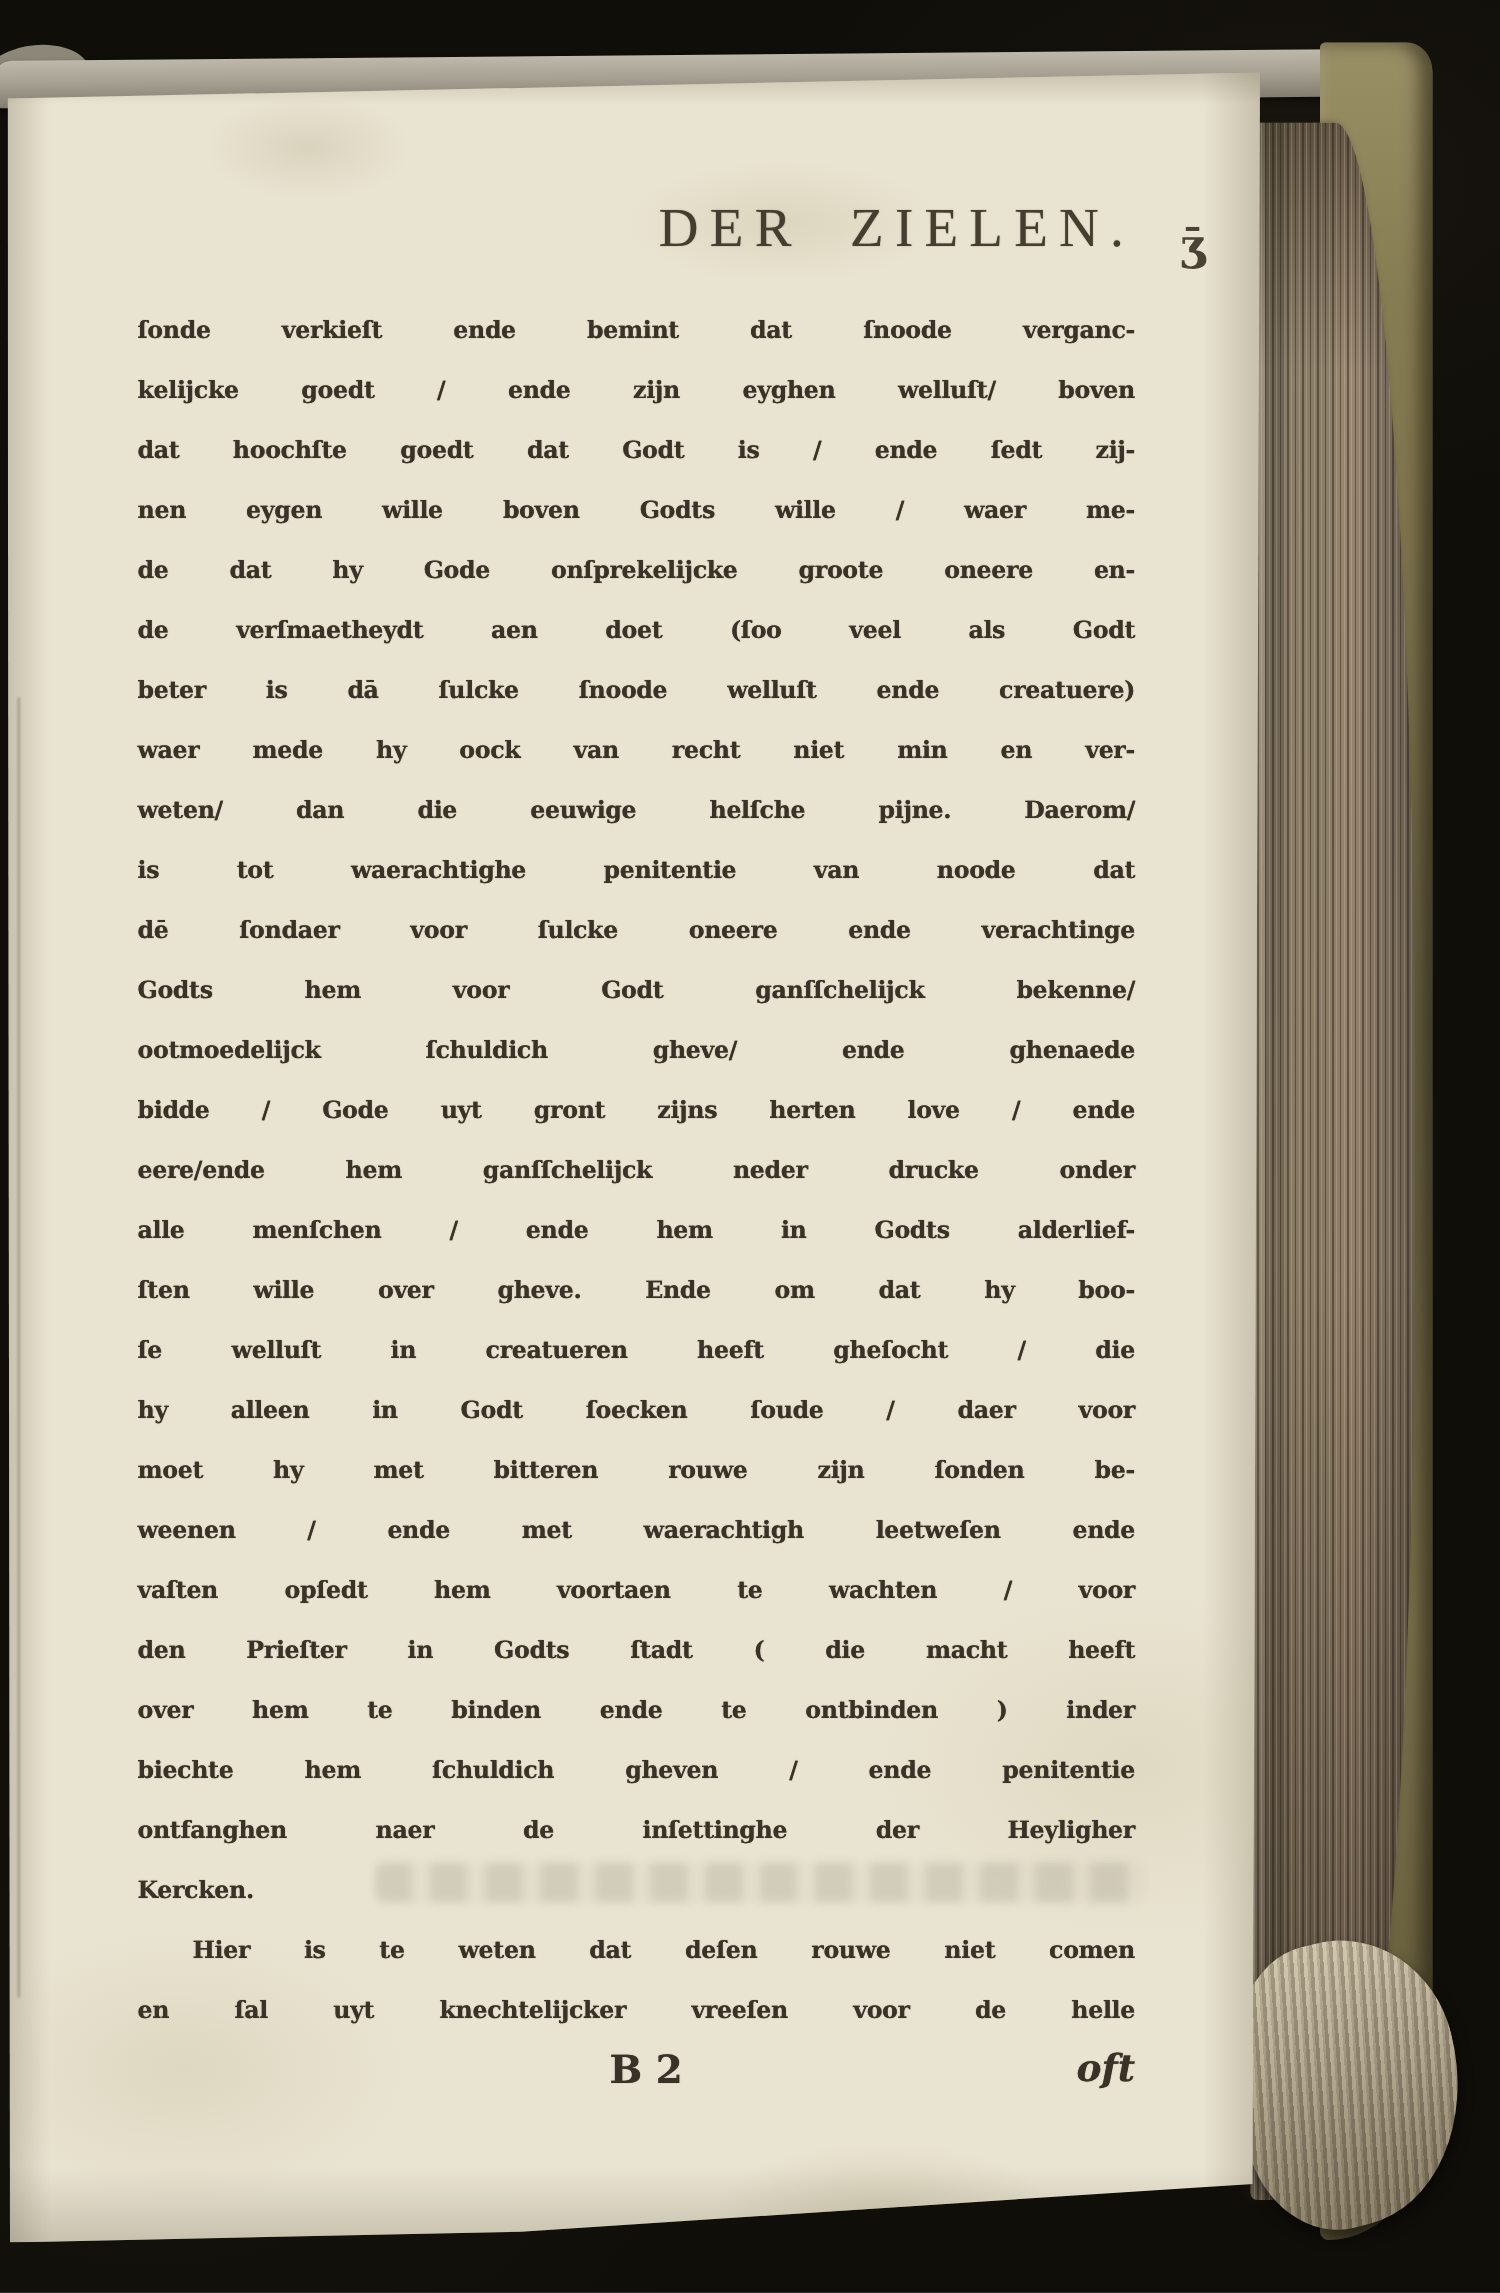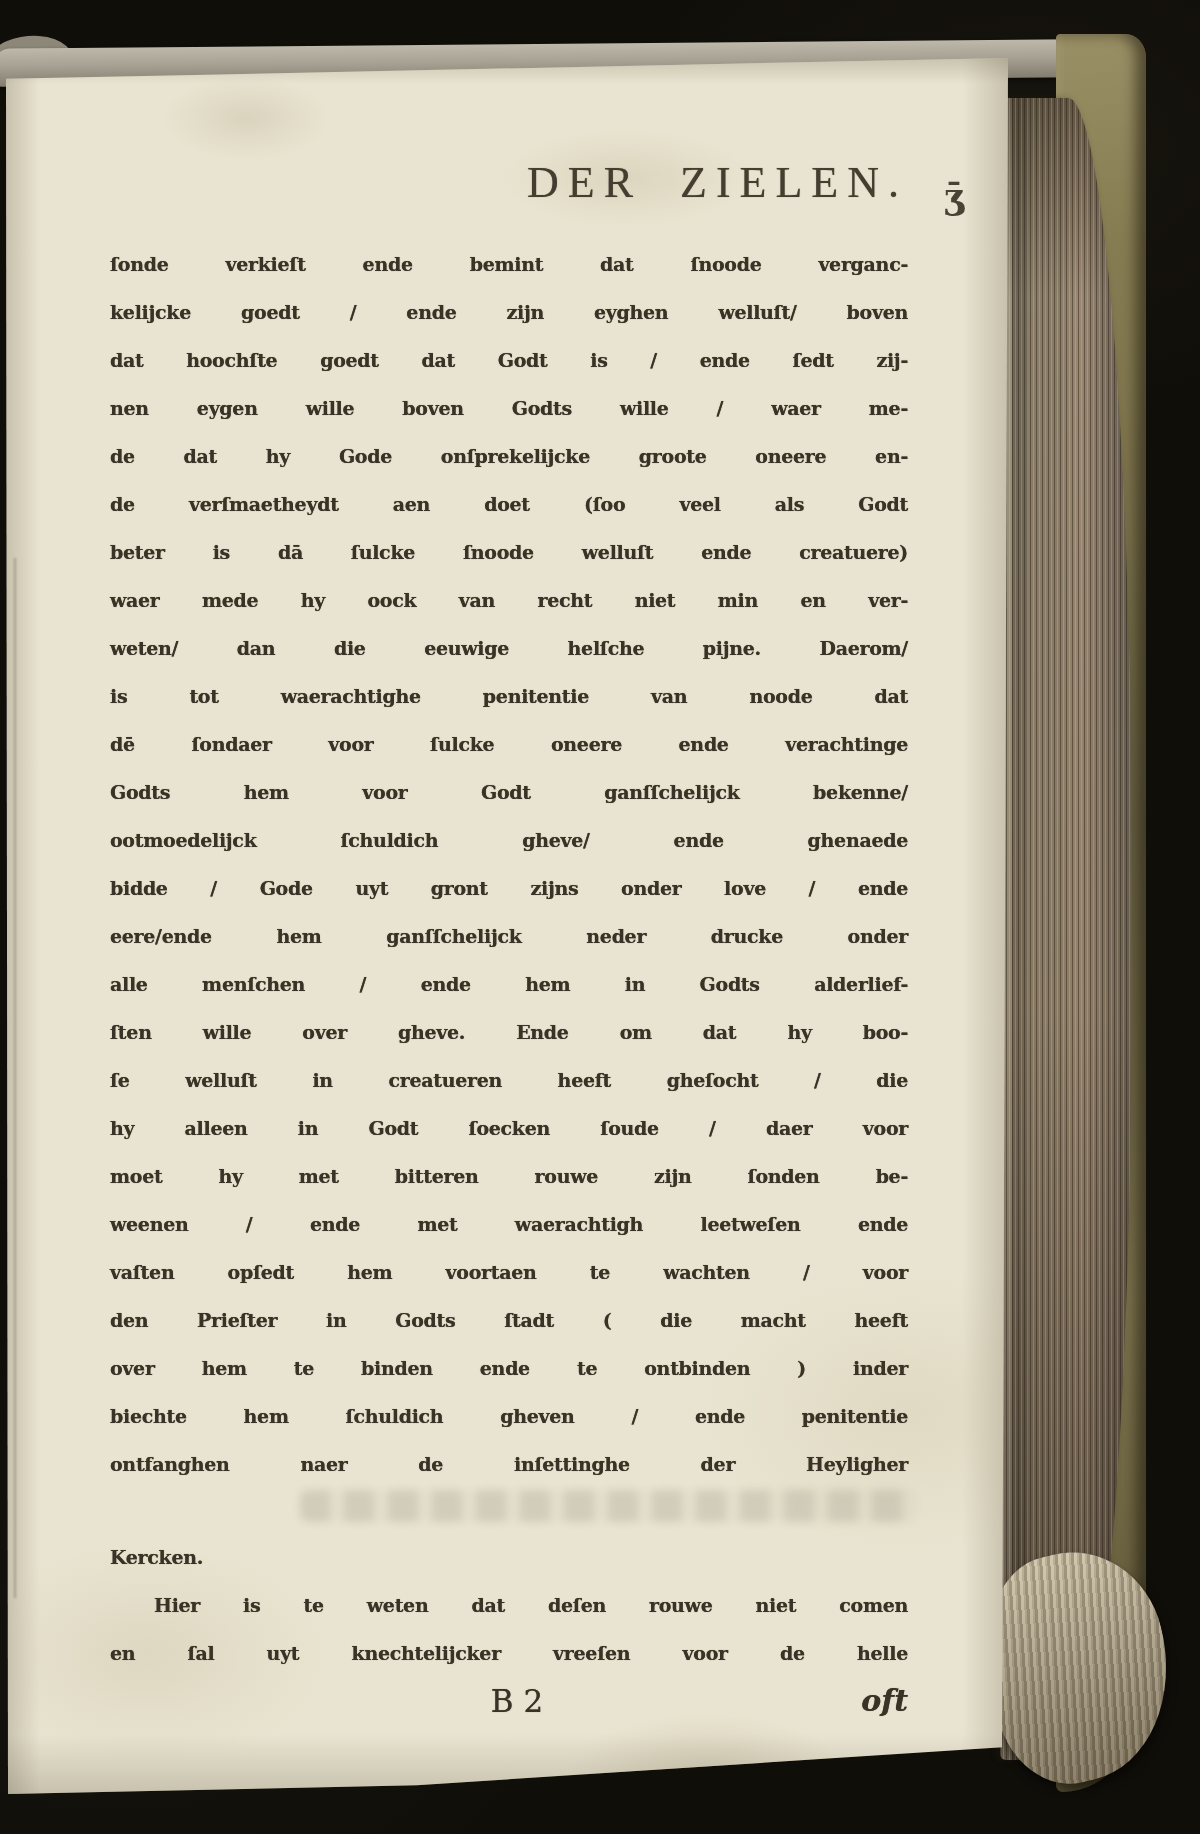"bidde / Gode uyt gront" div.ln { text: onder -> herten }
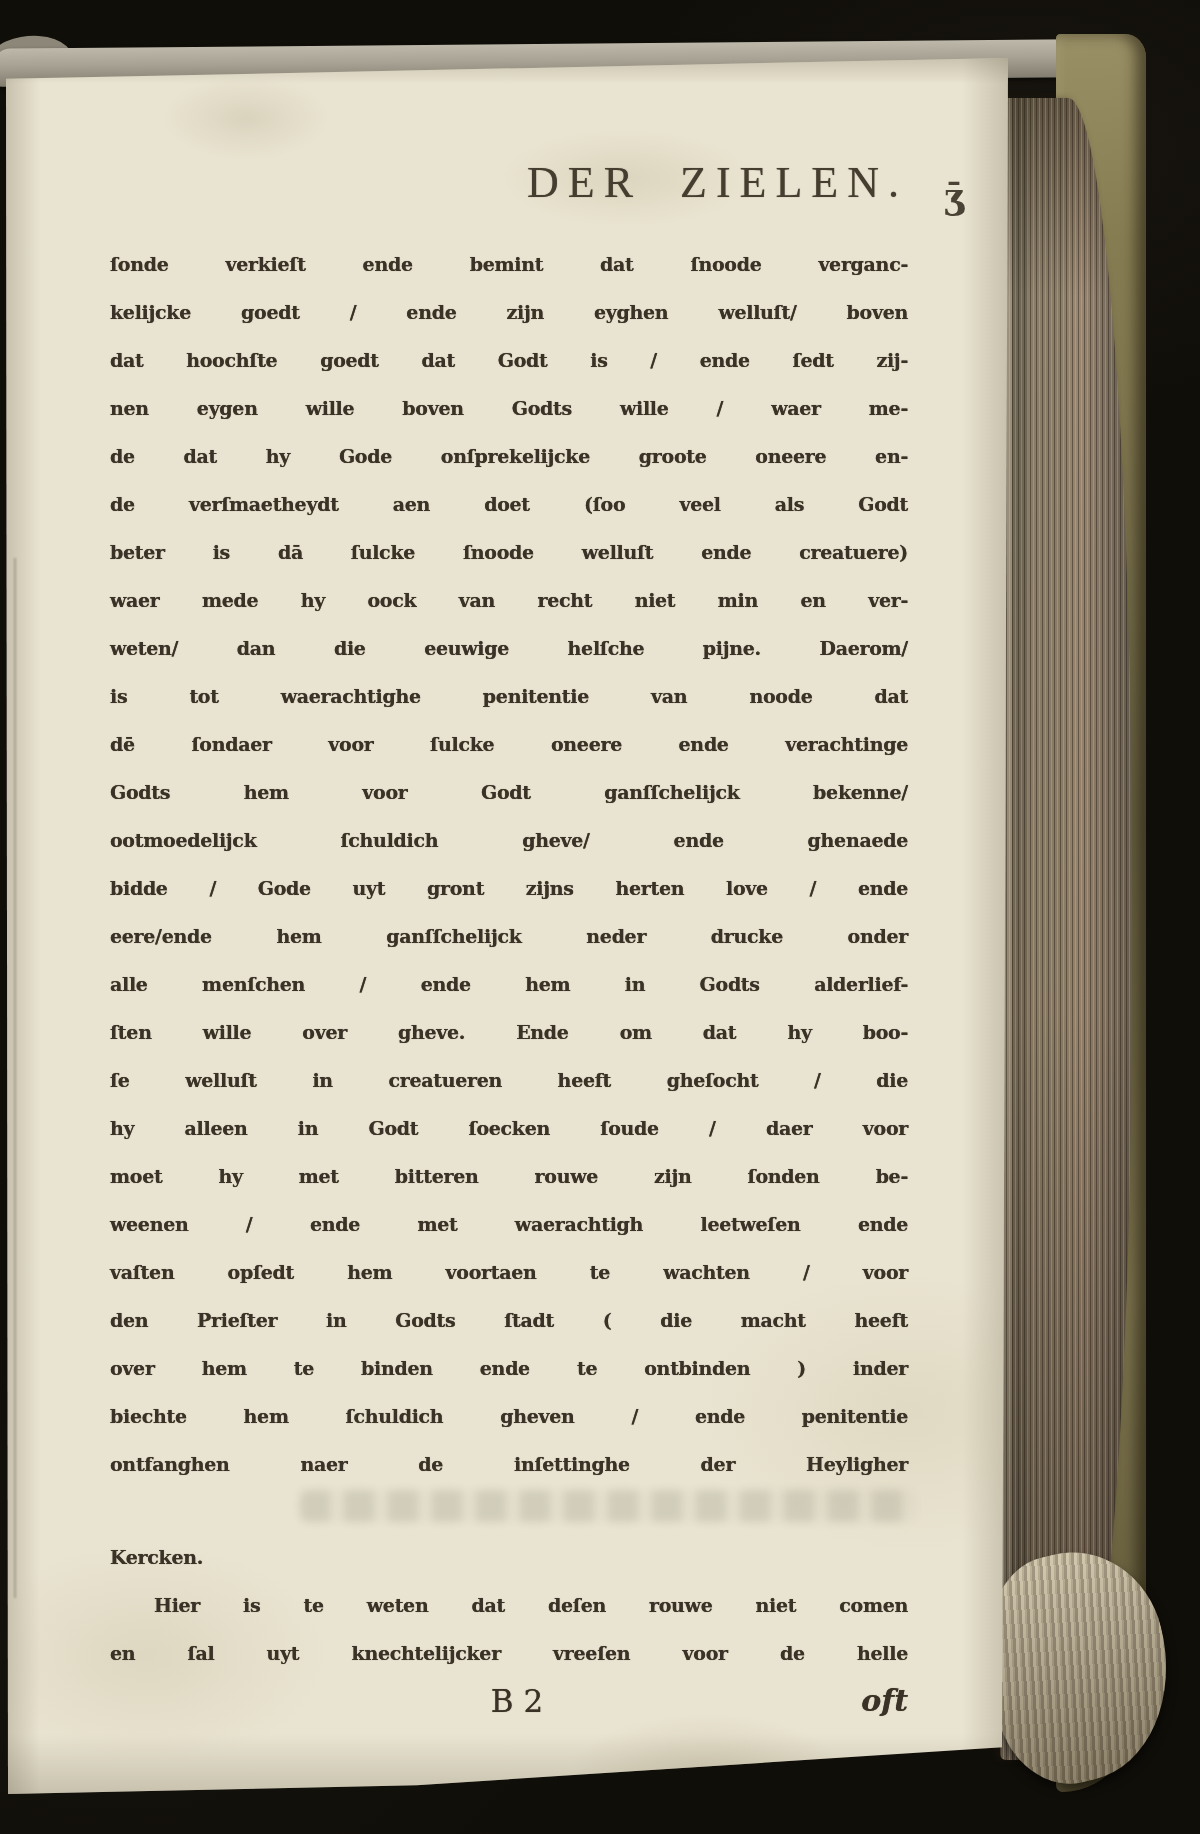"Kercken." .ln.shortline { margin-top: 45px -> none }
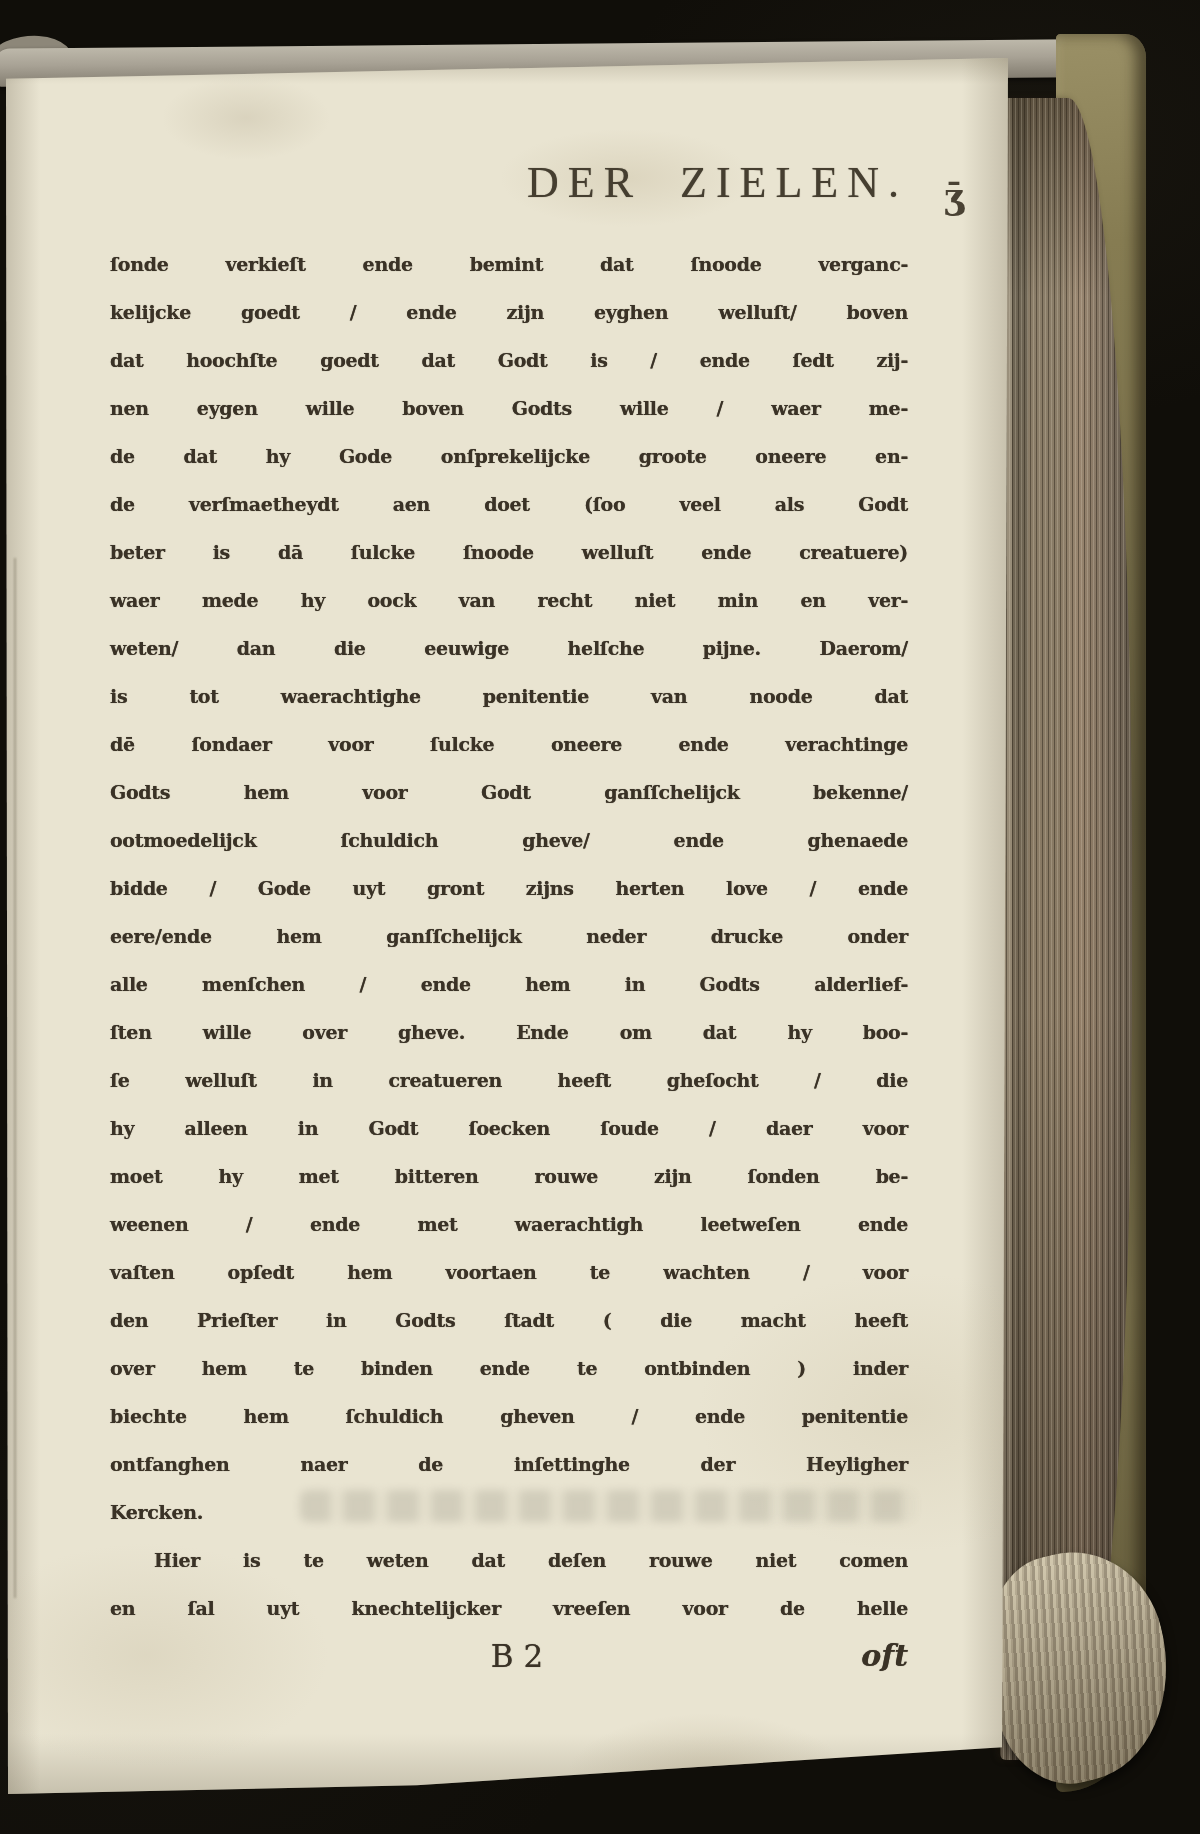"B 2" .sig { font-weight: 400 -> 700 }
